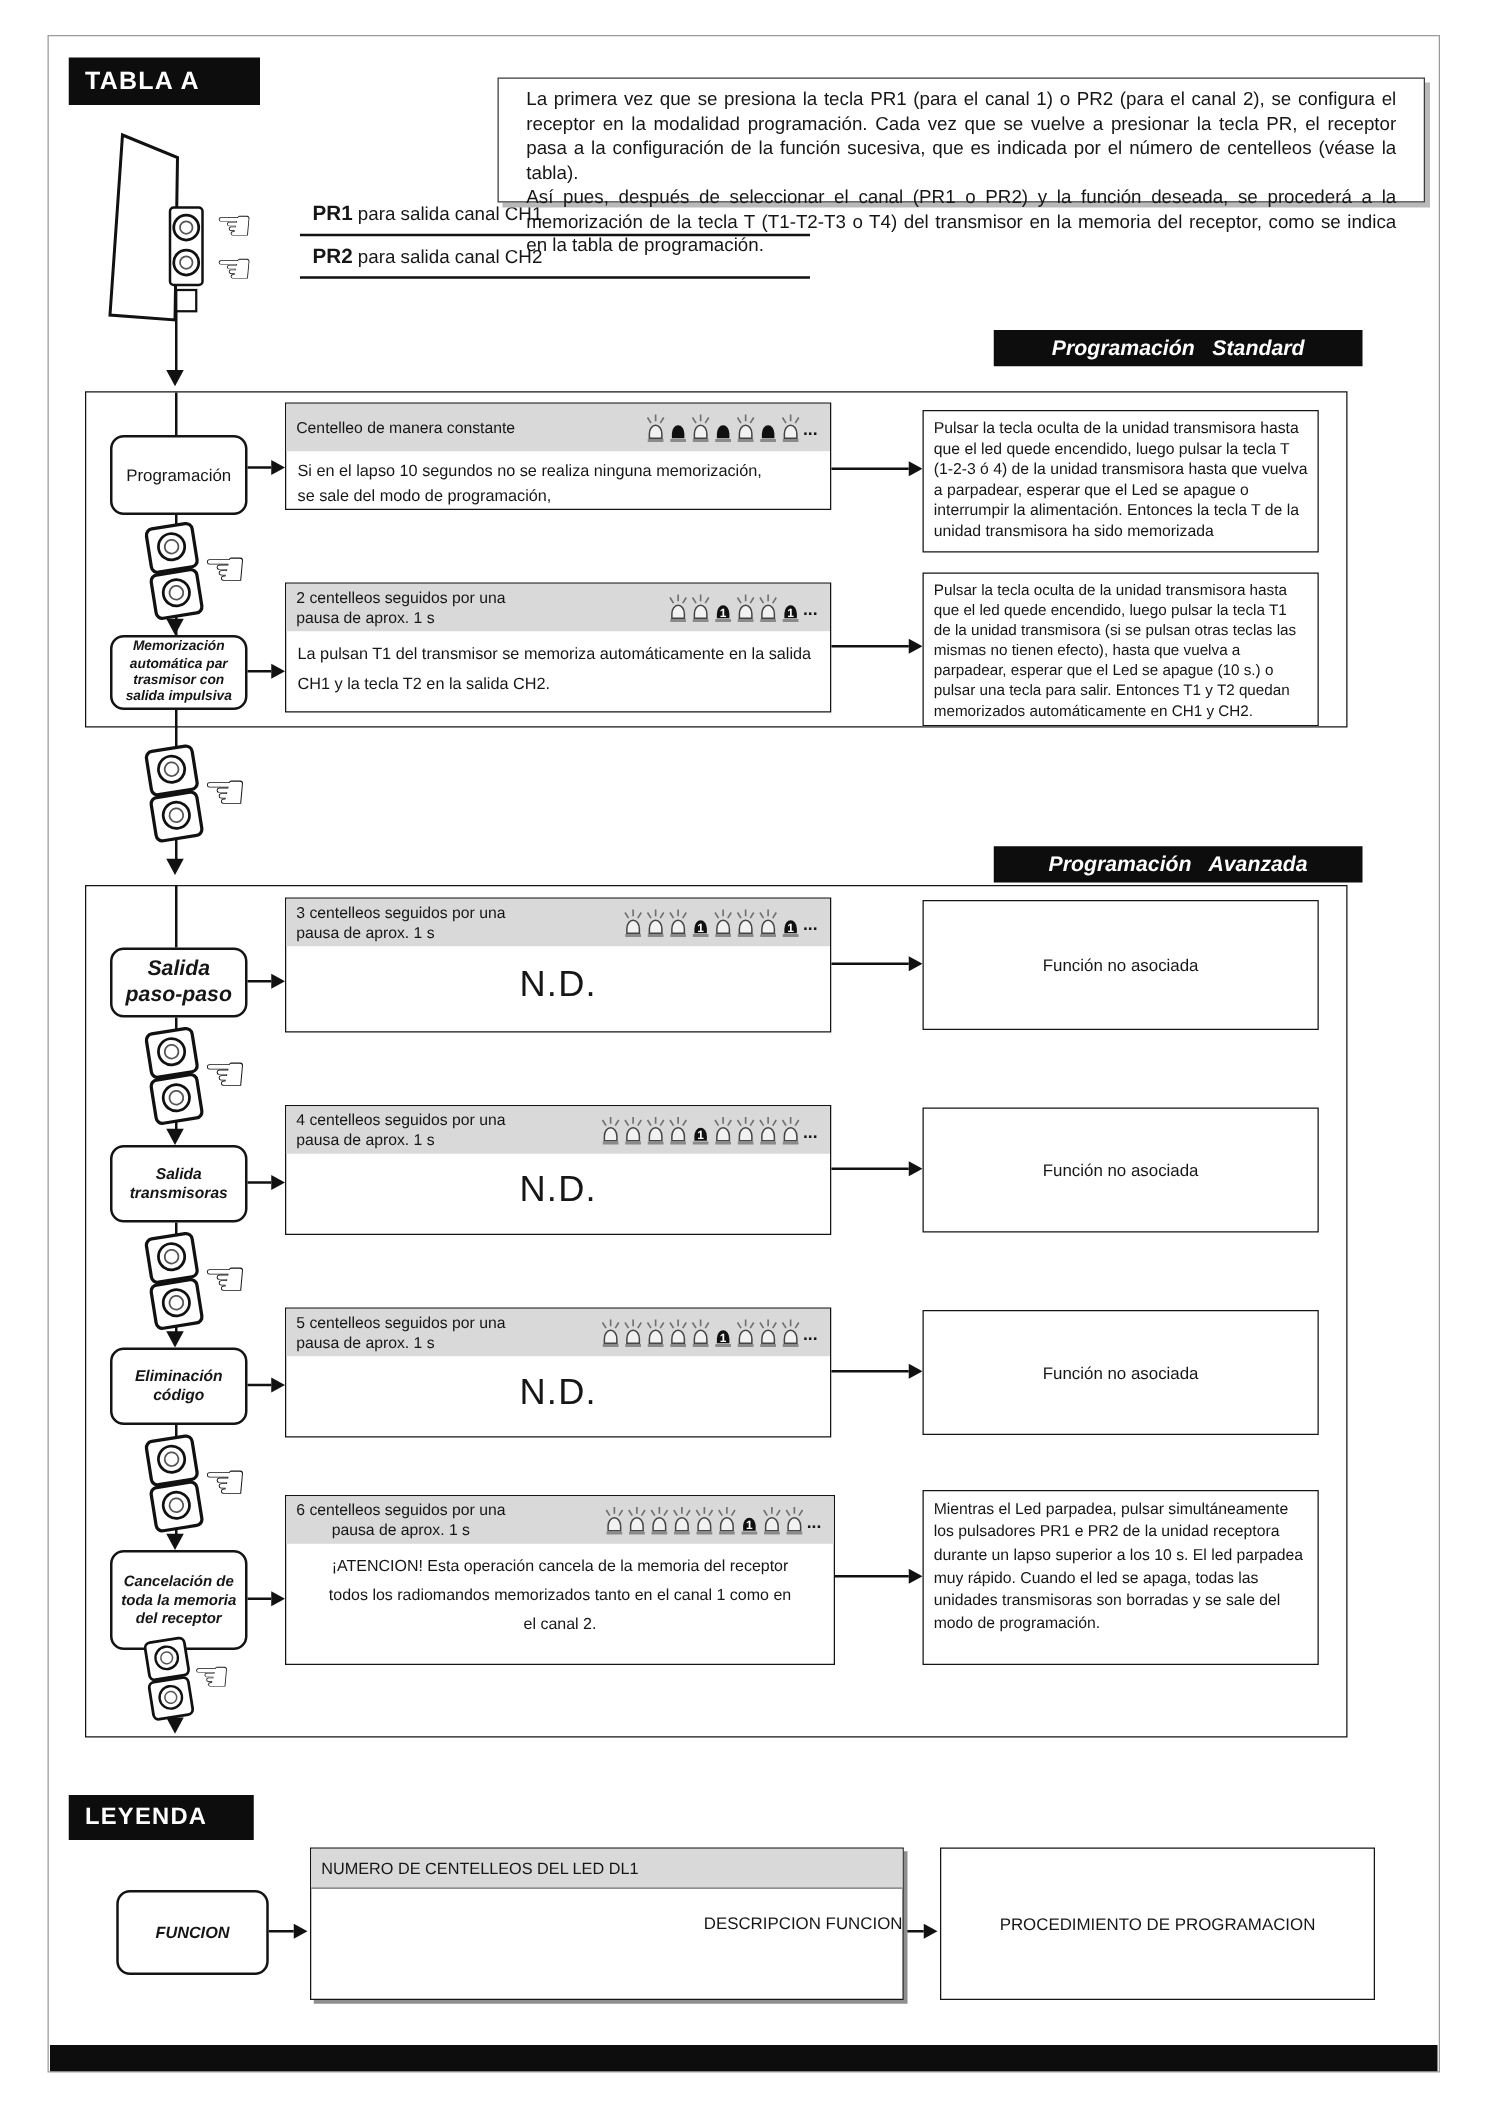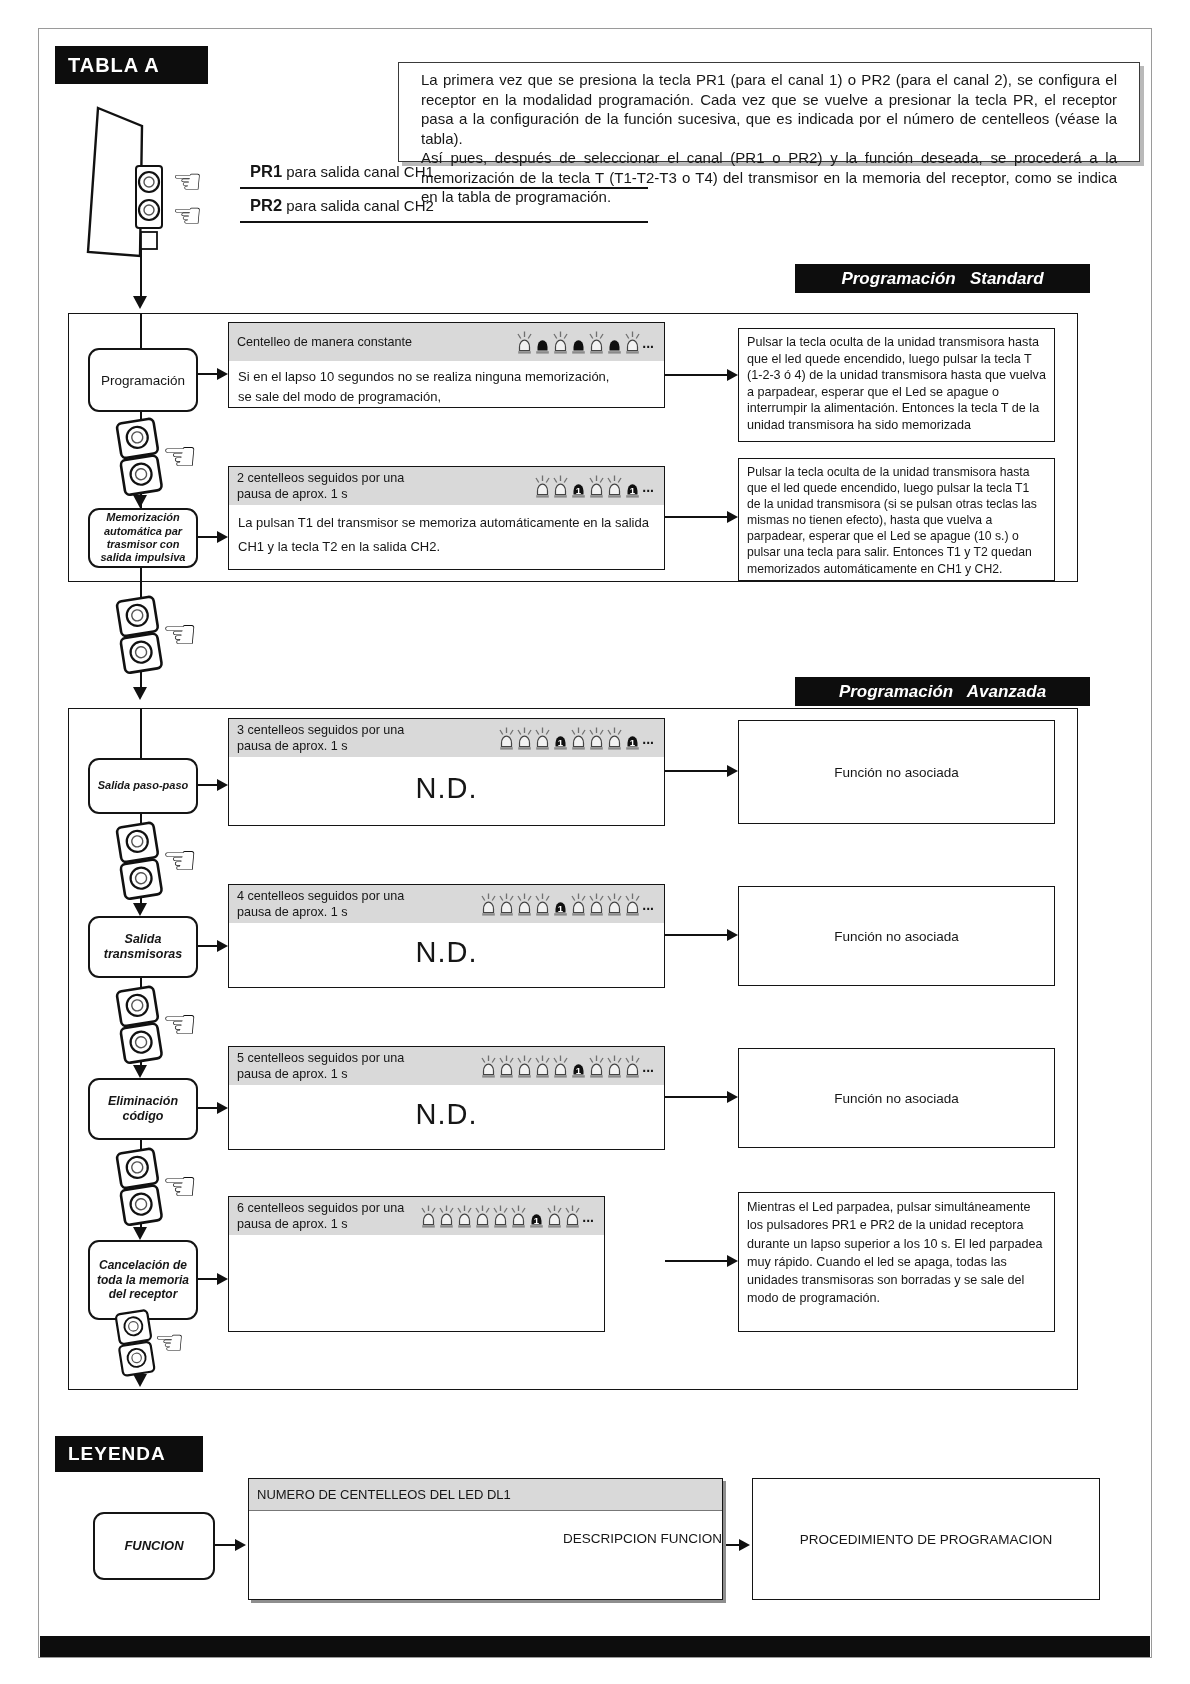"Salida paso-paso" span.lbl { font-size: 11px -> 17px }
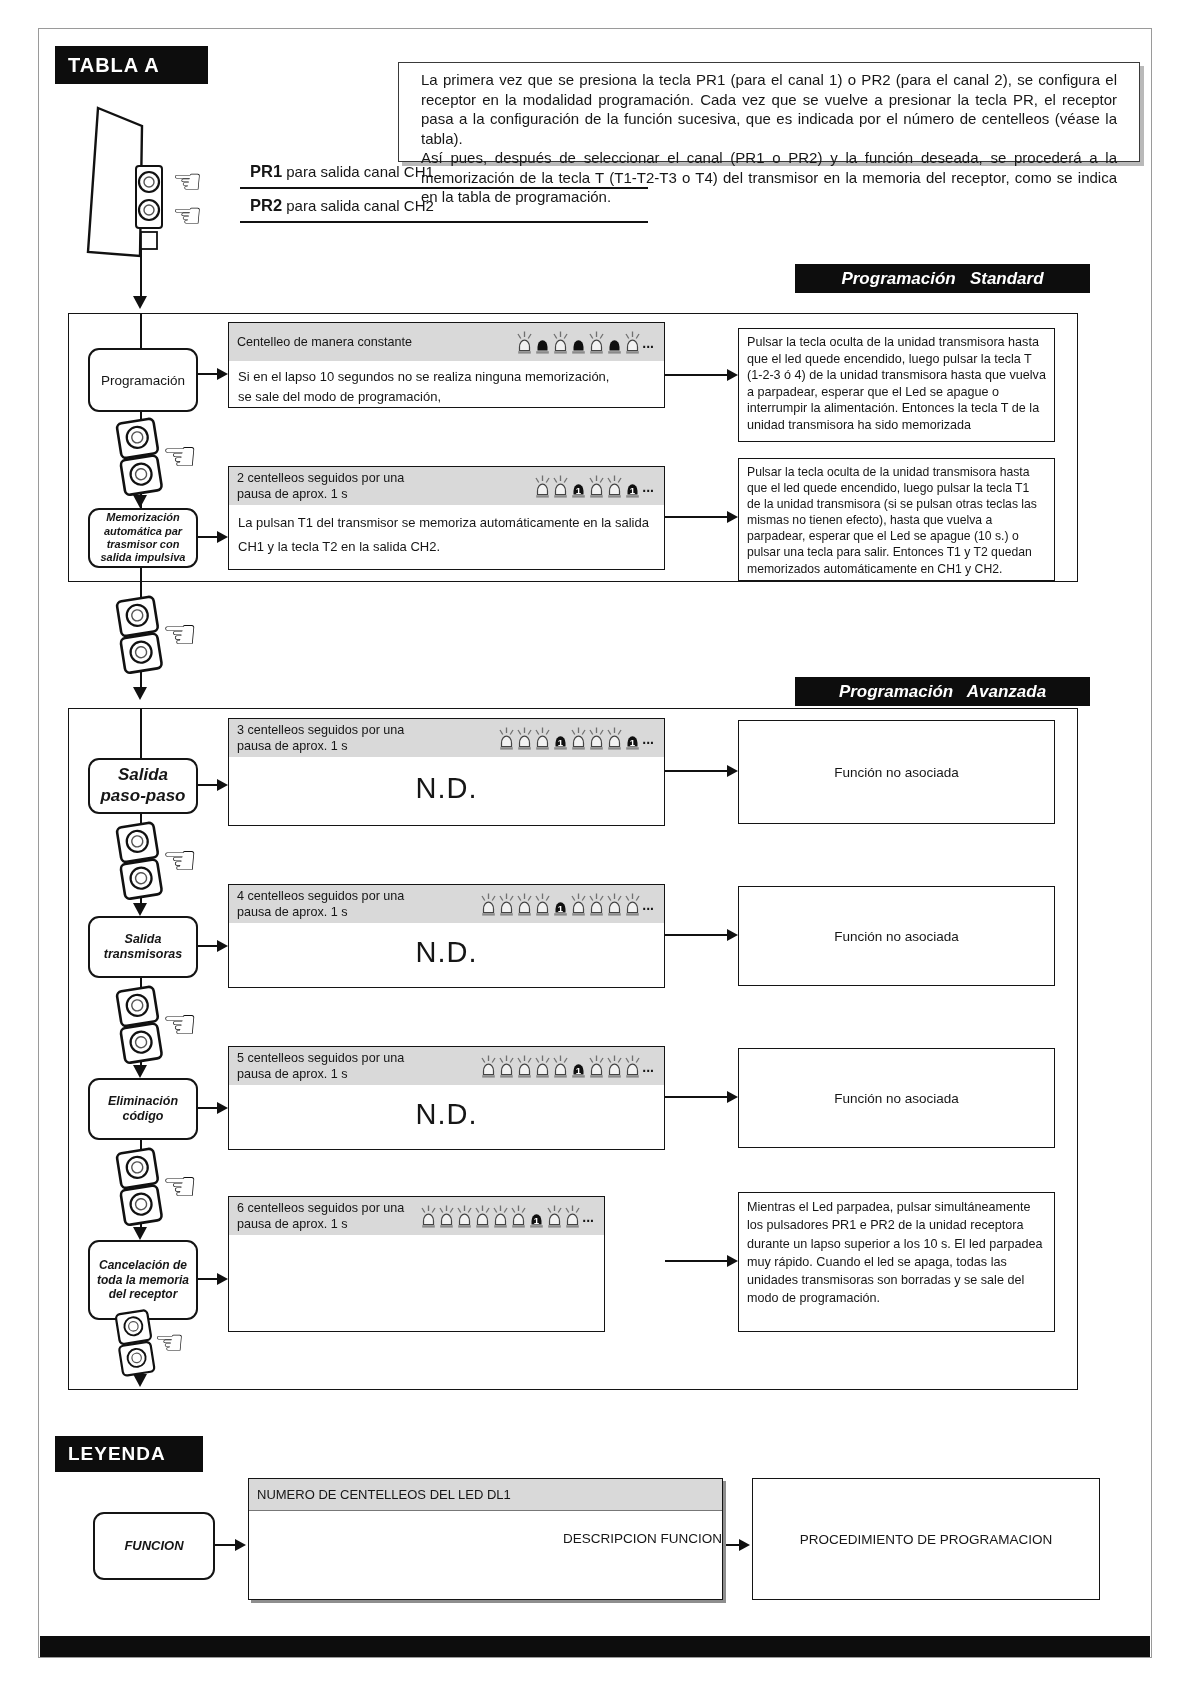"6 centelleos seguidos por una" div.box { text-align: none -> center; width: 377px -> 440px }
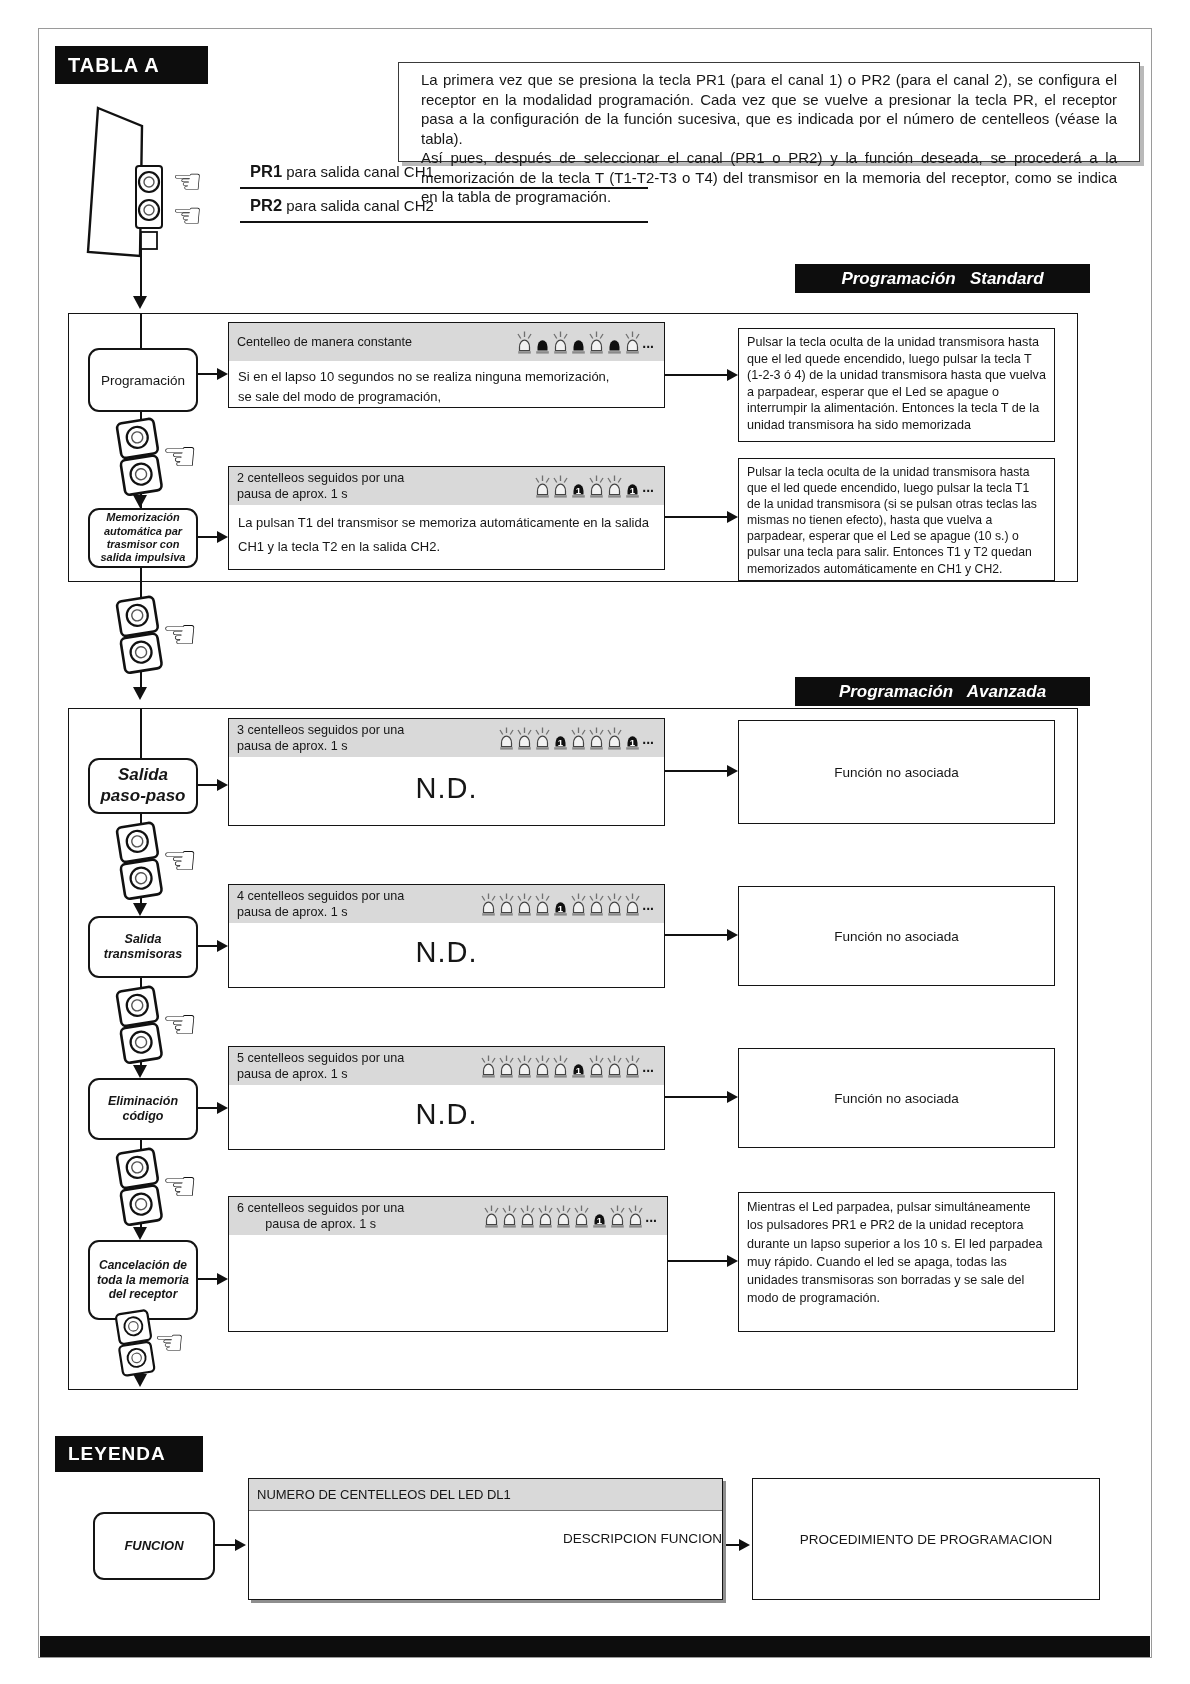"¡ATENCION! Esta operación cancela de" div.body-txt { html: none -> <div>¡ATENCION! Esta operación cancela de la memoria del receptor todos los radiomandos memorizados tanto en el canal 1 como en el canal 2.</div> }
